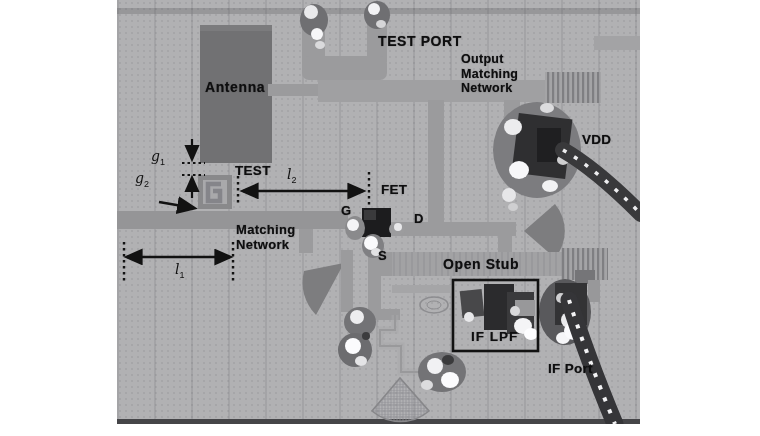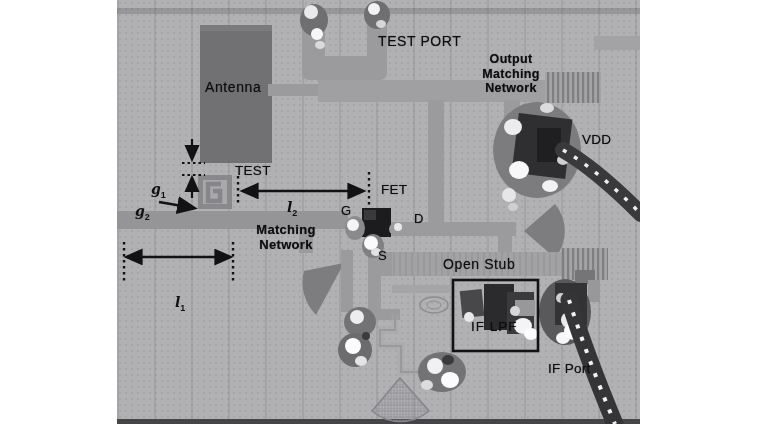"TEST PORT" .lbl { font-weight: normal -> bold }
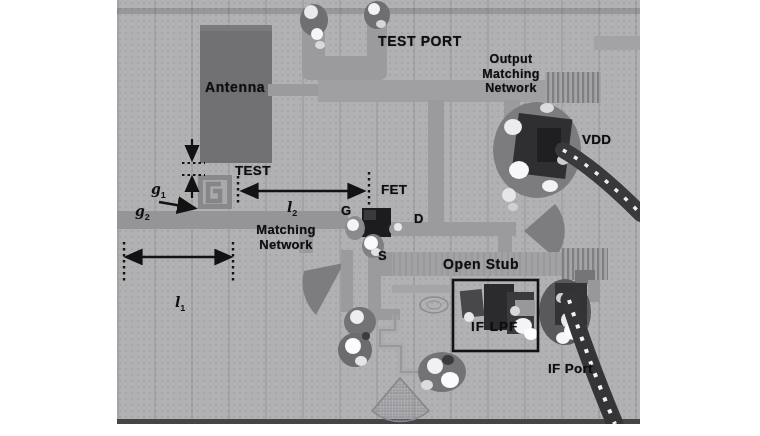"Output" .stack { text-align: center -> left }
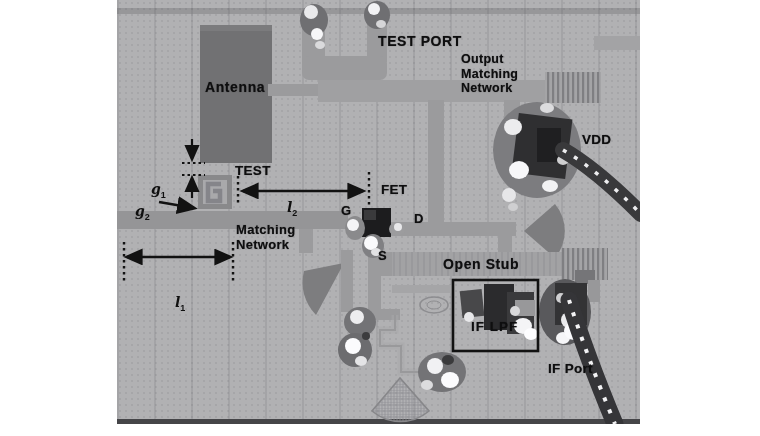"g1" .dim { font-weight: 700 -> 400; margin-top: 33px -> none }
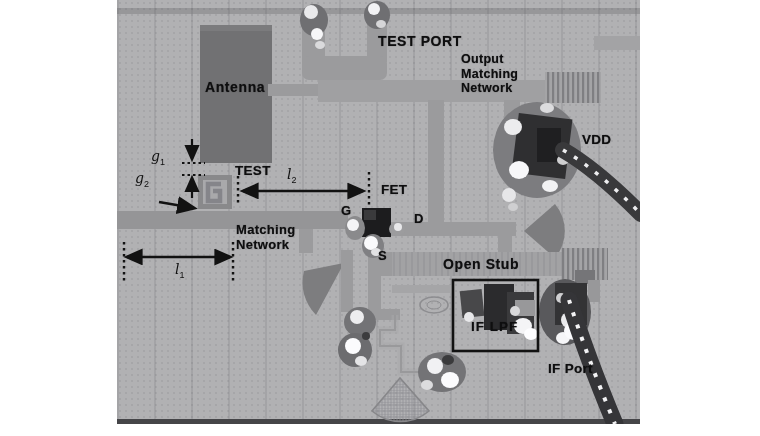"IF LPF" span.lbl { top: 320px -> 330px }
